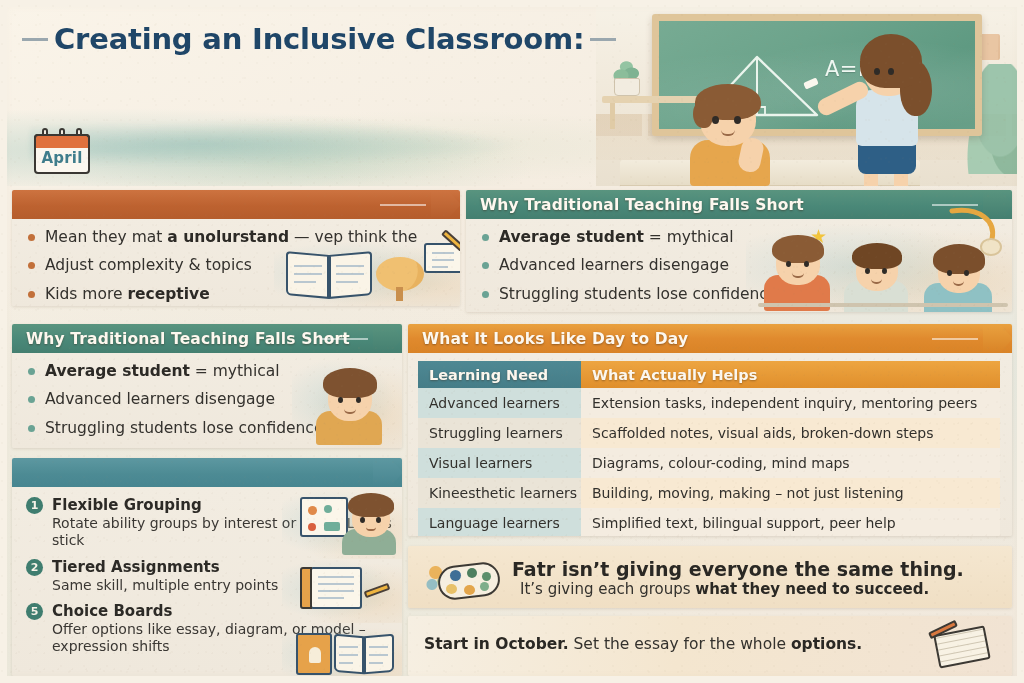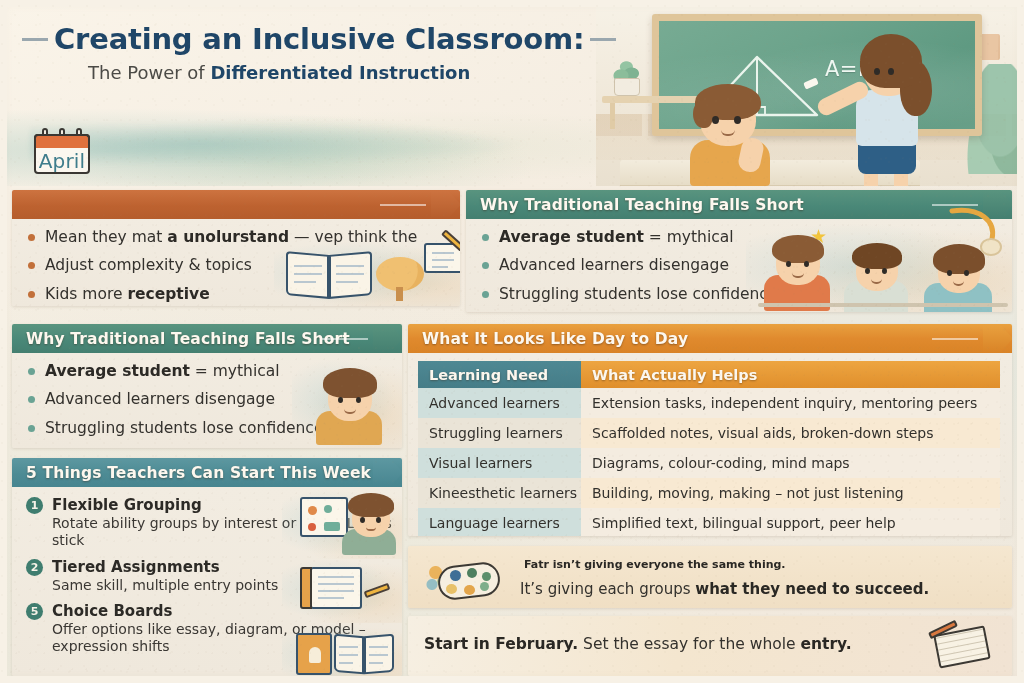"The Power of Differentiated Instruction" div { html: <div> <span>The Power of </span><b>Differentiated Instruction</b> </div> -> none }
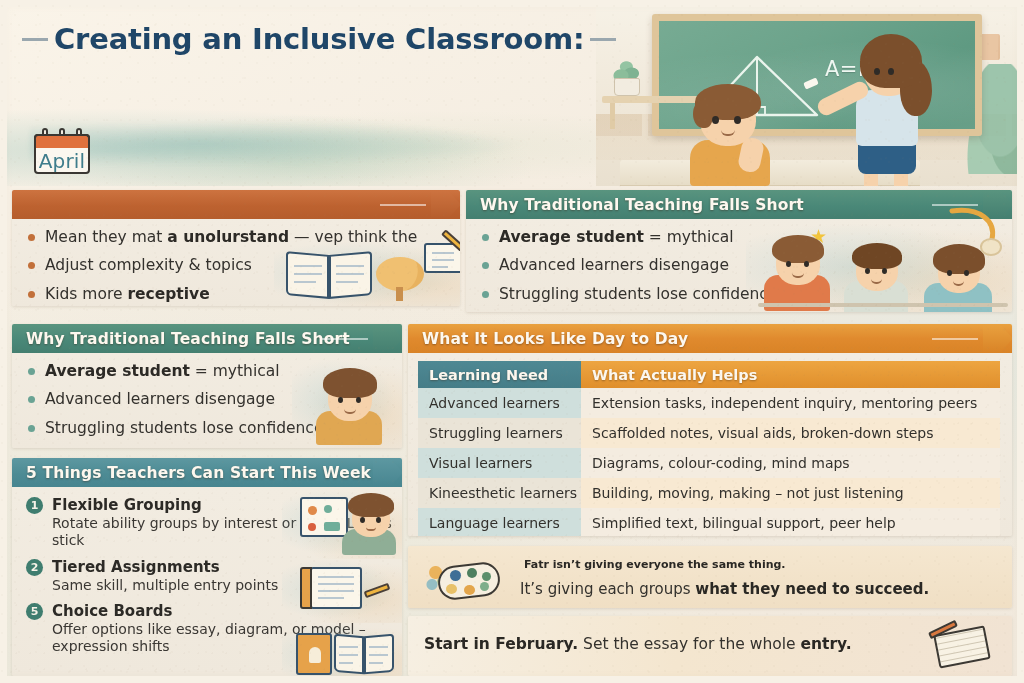"April" .cal-month { font-size: 20px -> 15px; font-weight: 400 -> 700 }
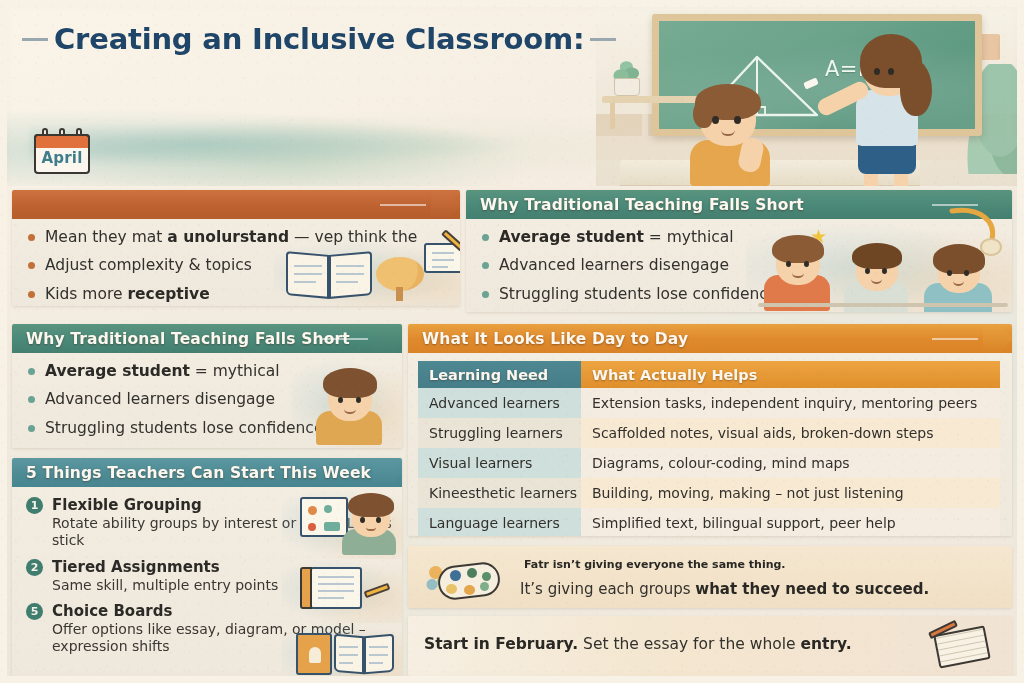"5 Things Teachers Can Start" span { html: <span>5 Things Teachers Can Start This Week</span> -> none }
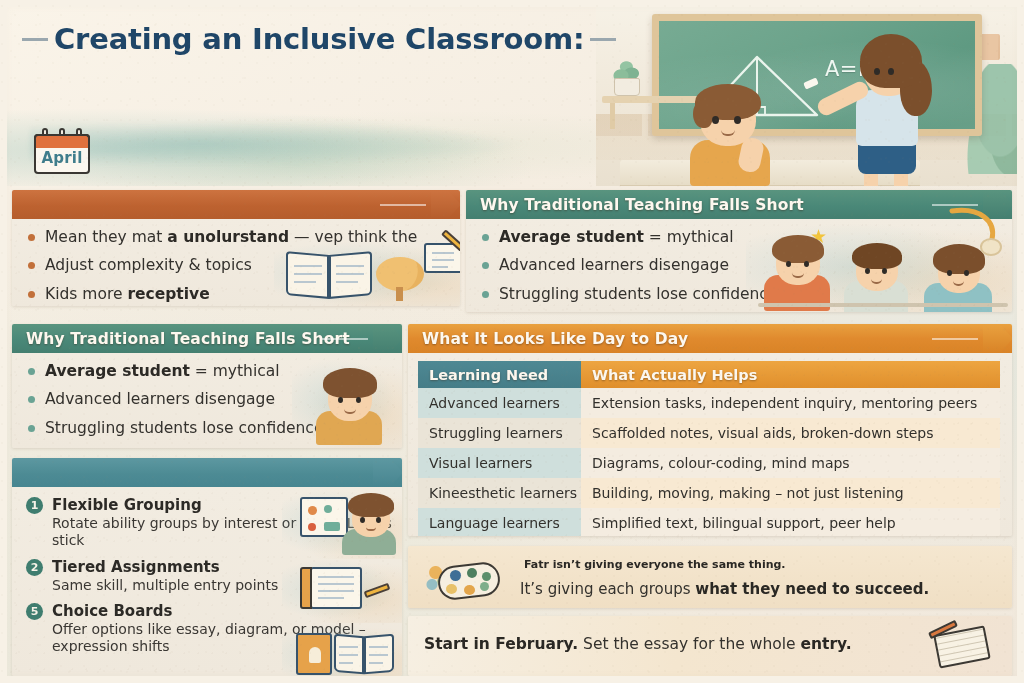"Fatr isn’t giving everyone the" .quote-l1 { font-size: 11px -> 19px; left: 116px -> 104px }
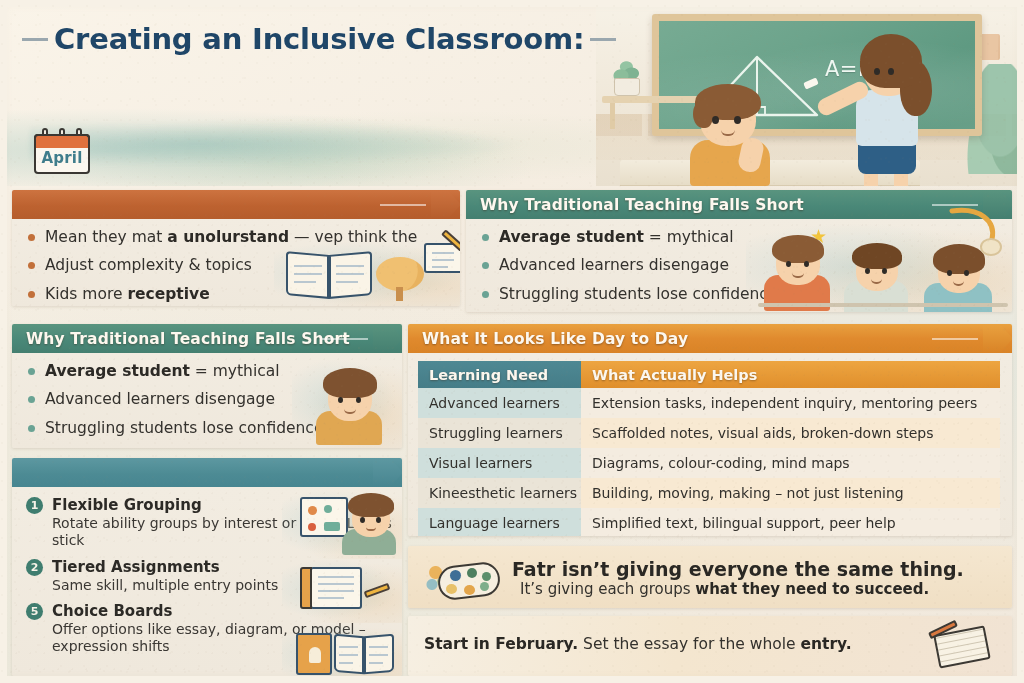"Start in February." b { text: February -> October }
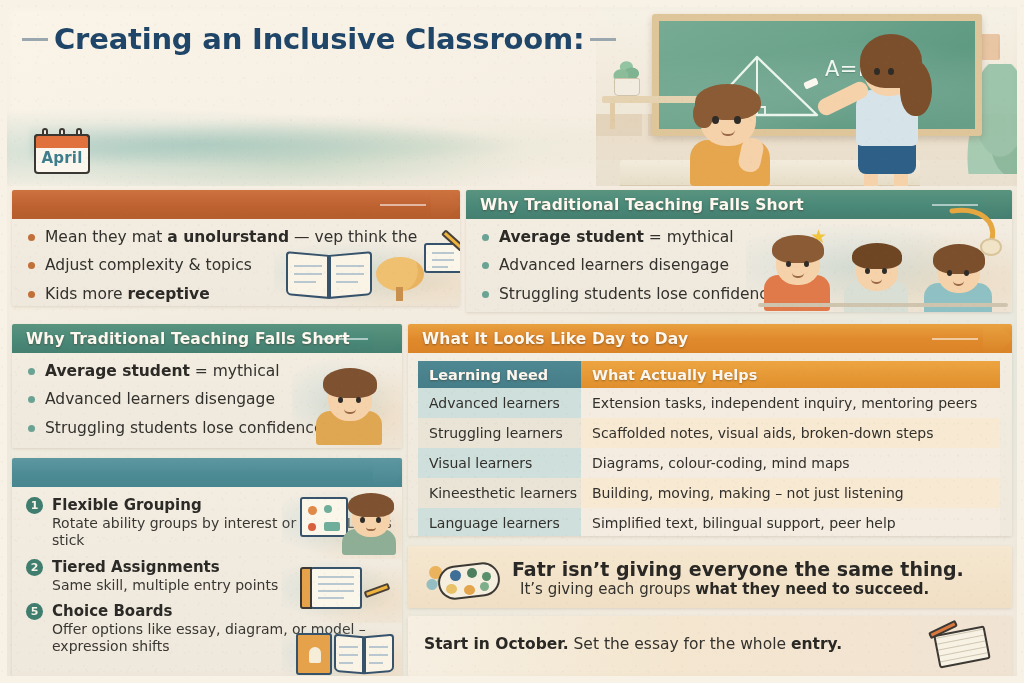"entry." b { text: entry -> options }
